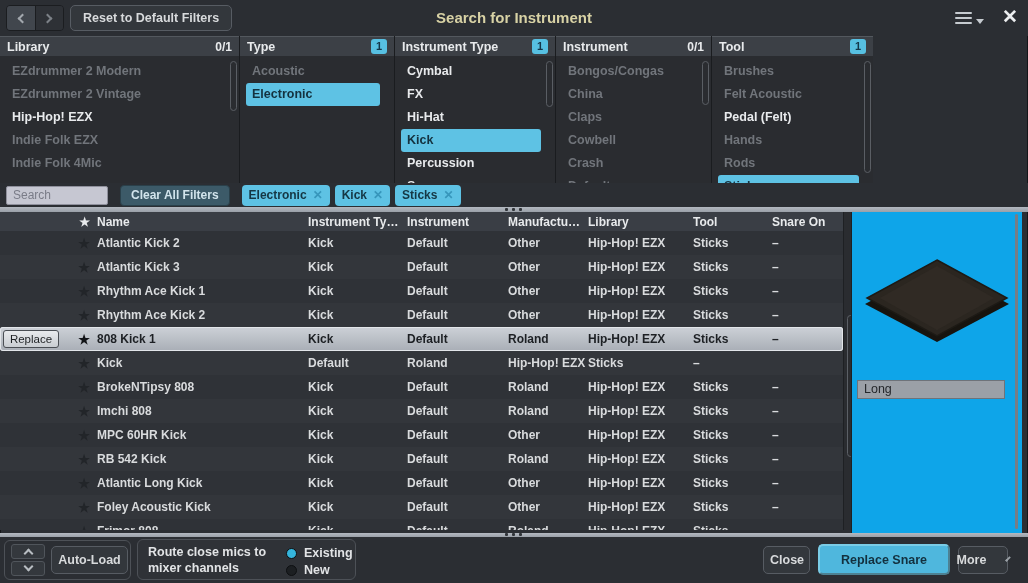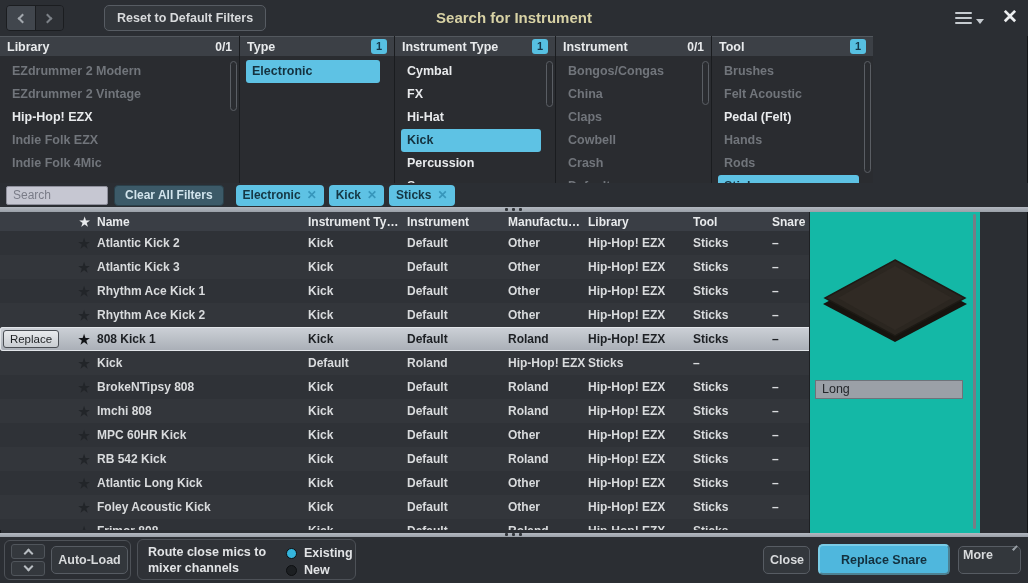"Reset to Default Filters" .reset-btn { margin-left: 34px -> none }
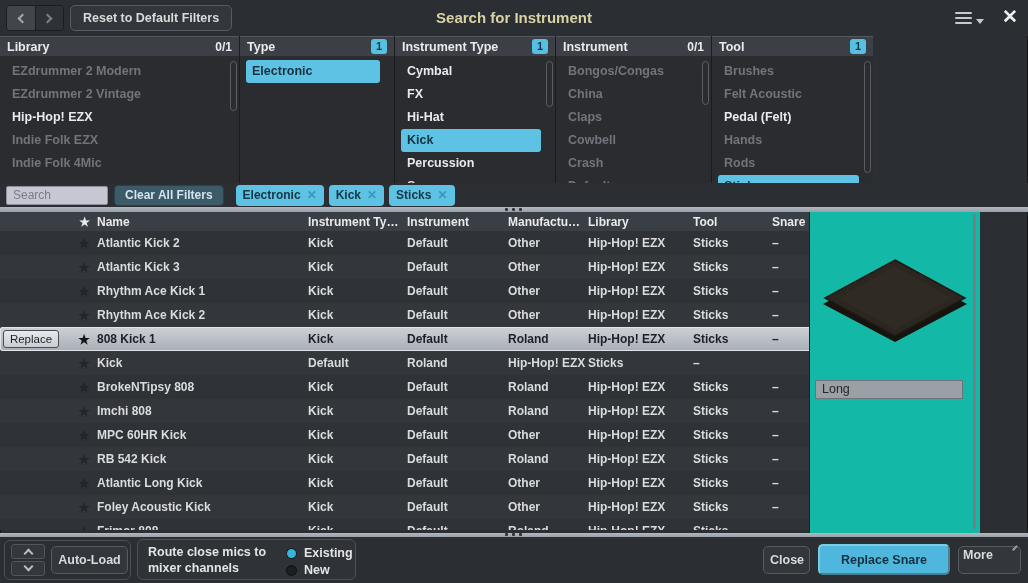"Acoustic" div.fitem { html: none -> <div>Acoustic</div> }
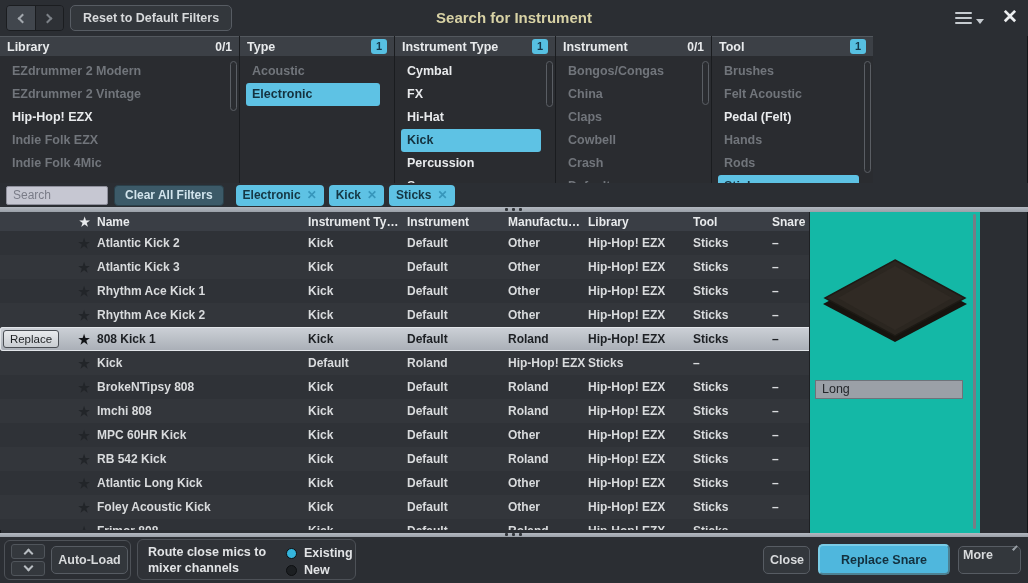"Clear All Filters" .clear-btn { margin-left: 6px -> 12px }
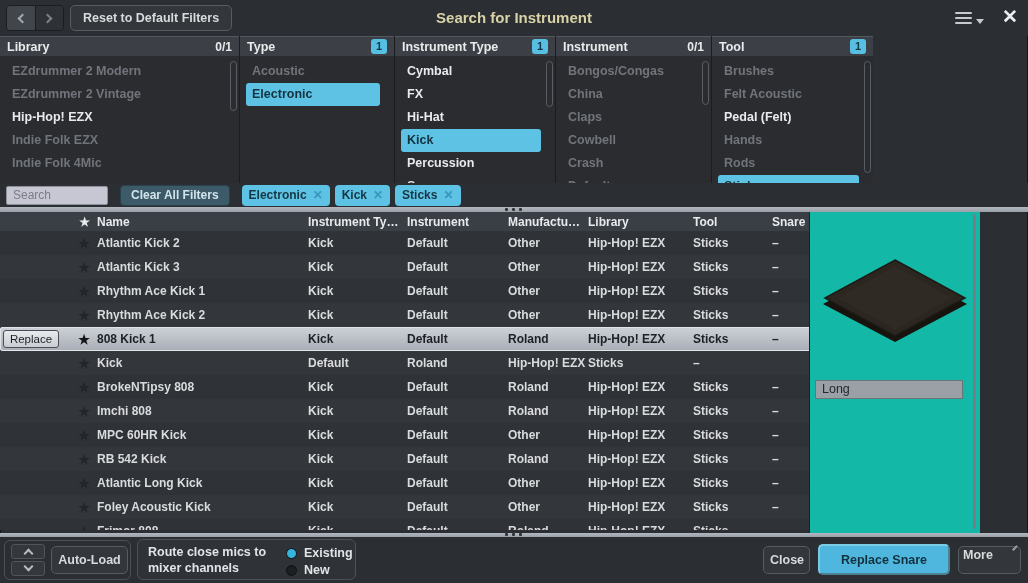"Long" .preview { background: #14b8a6 -> #0ea5e9; left: 809px -> 851px }
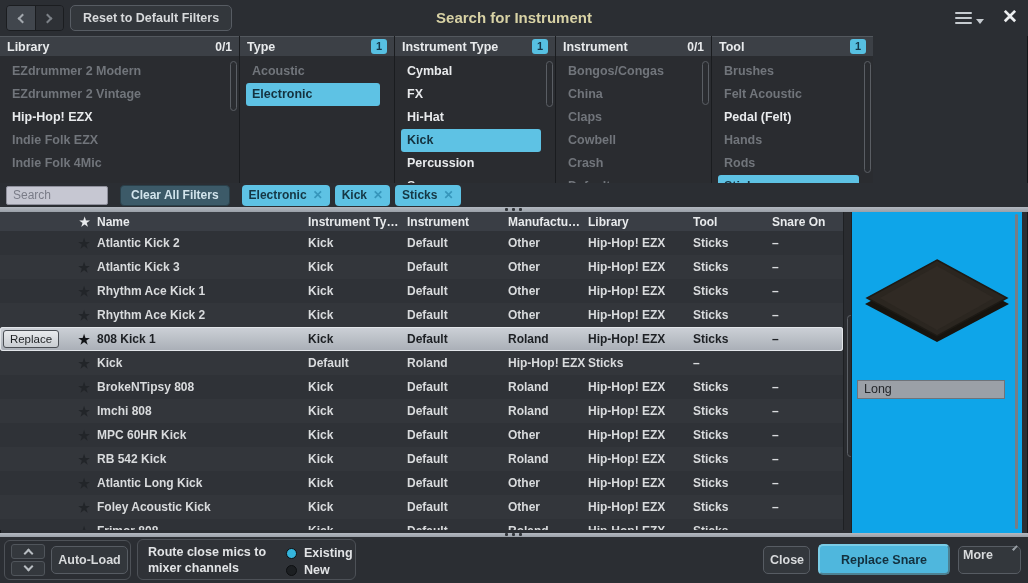"More" .more-btn { align-items: flex-start -> center; width: 63px -> 50px }
